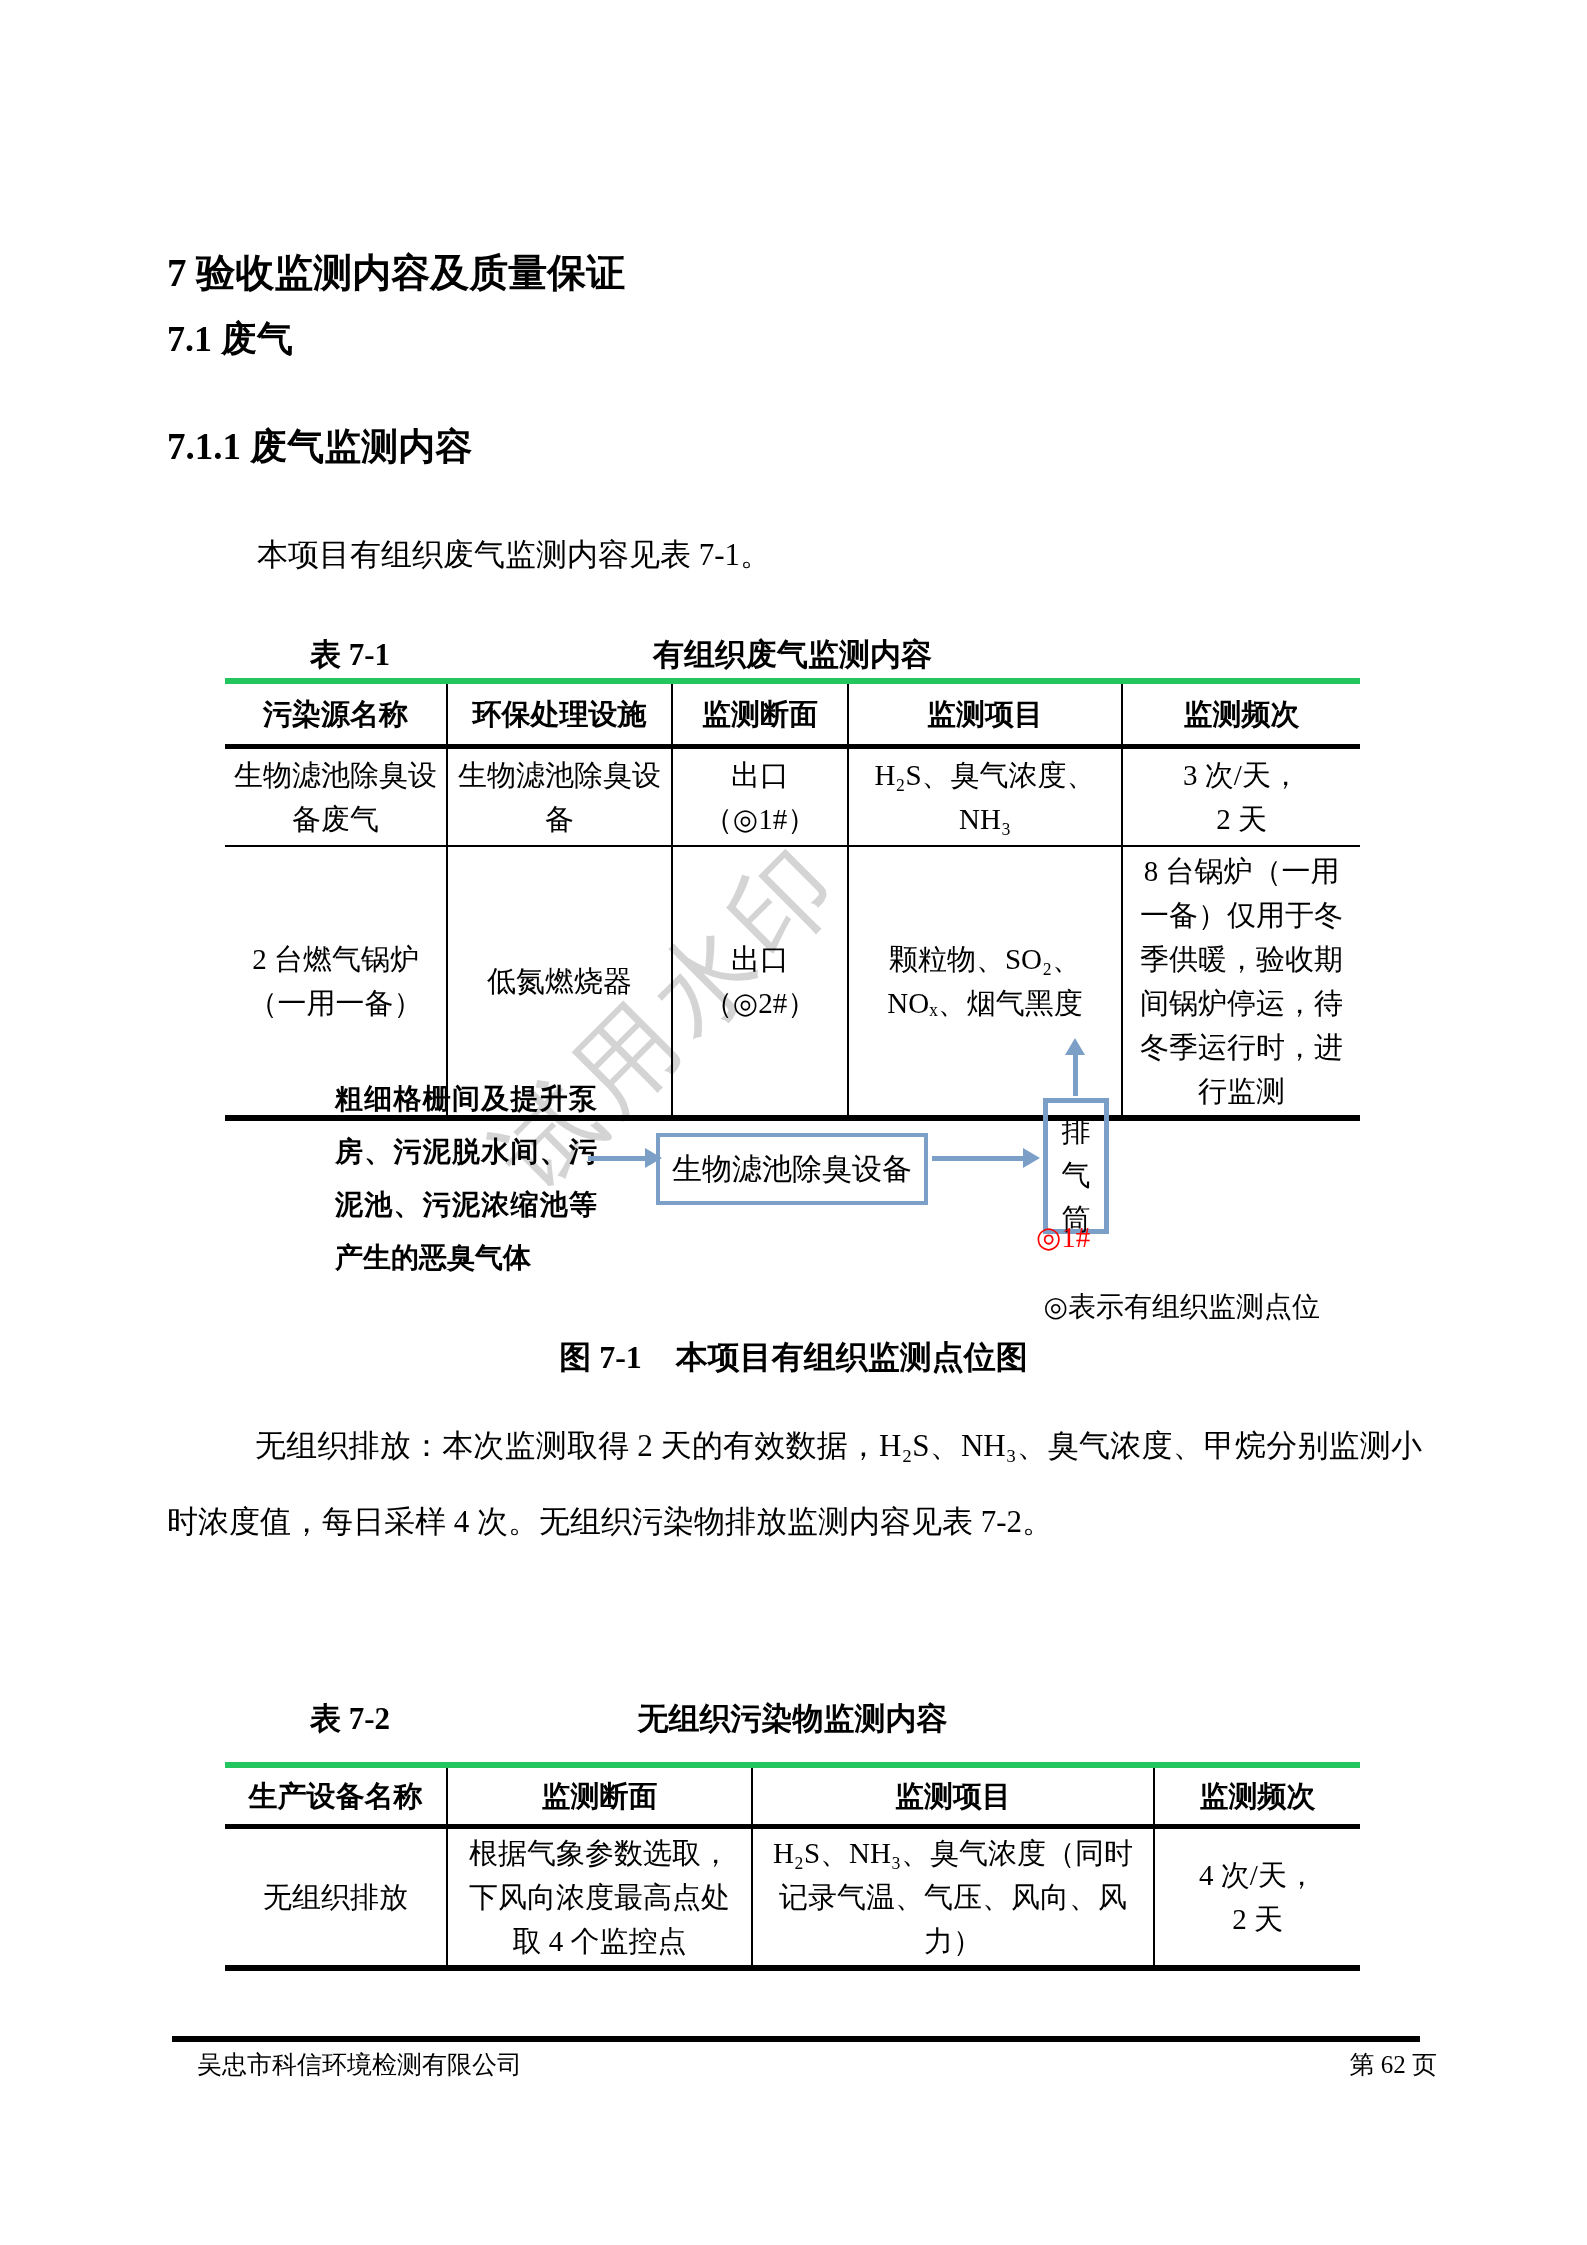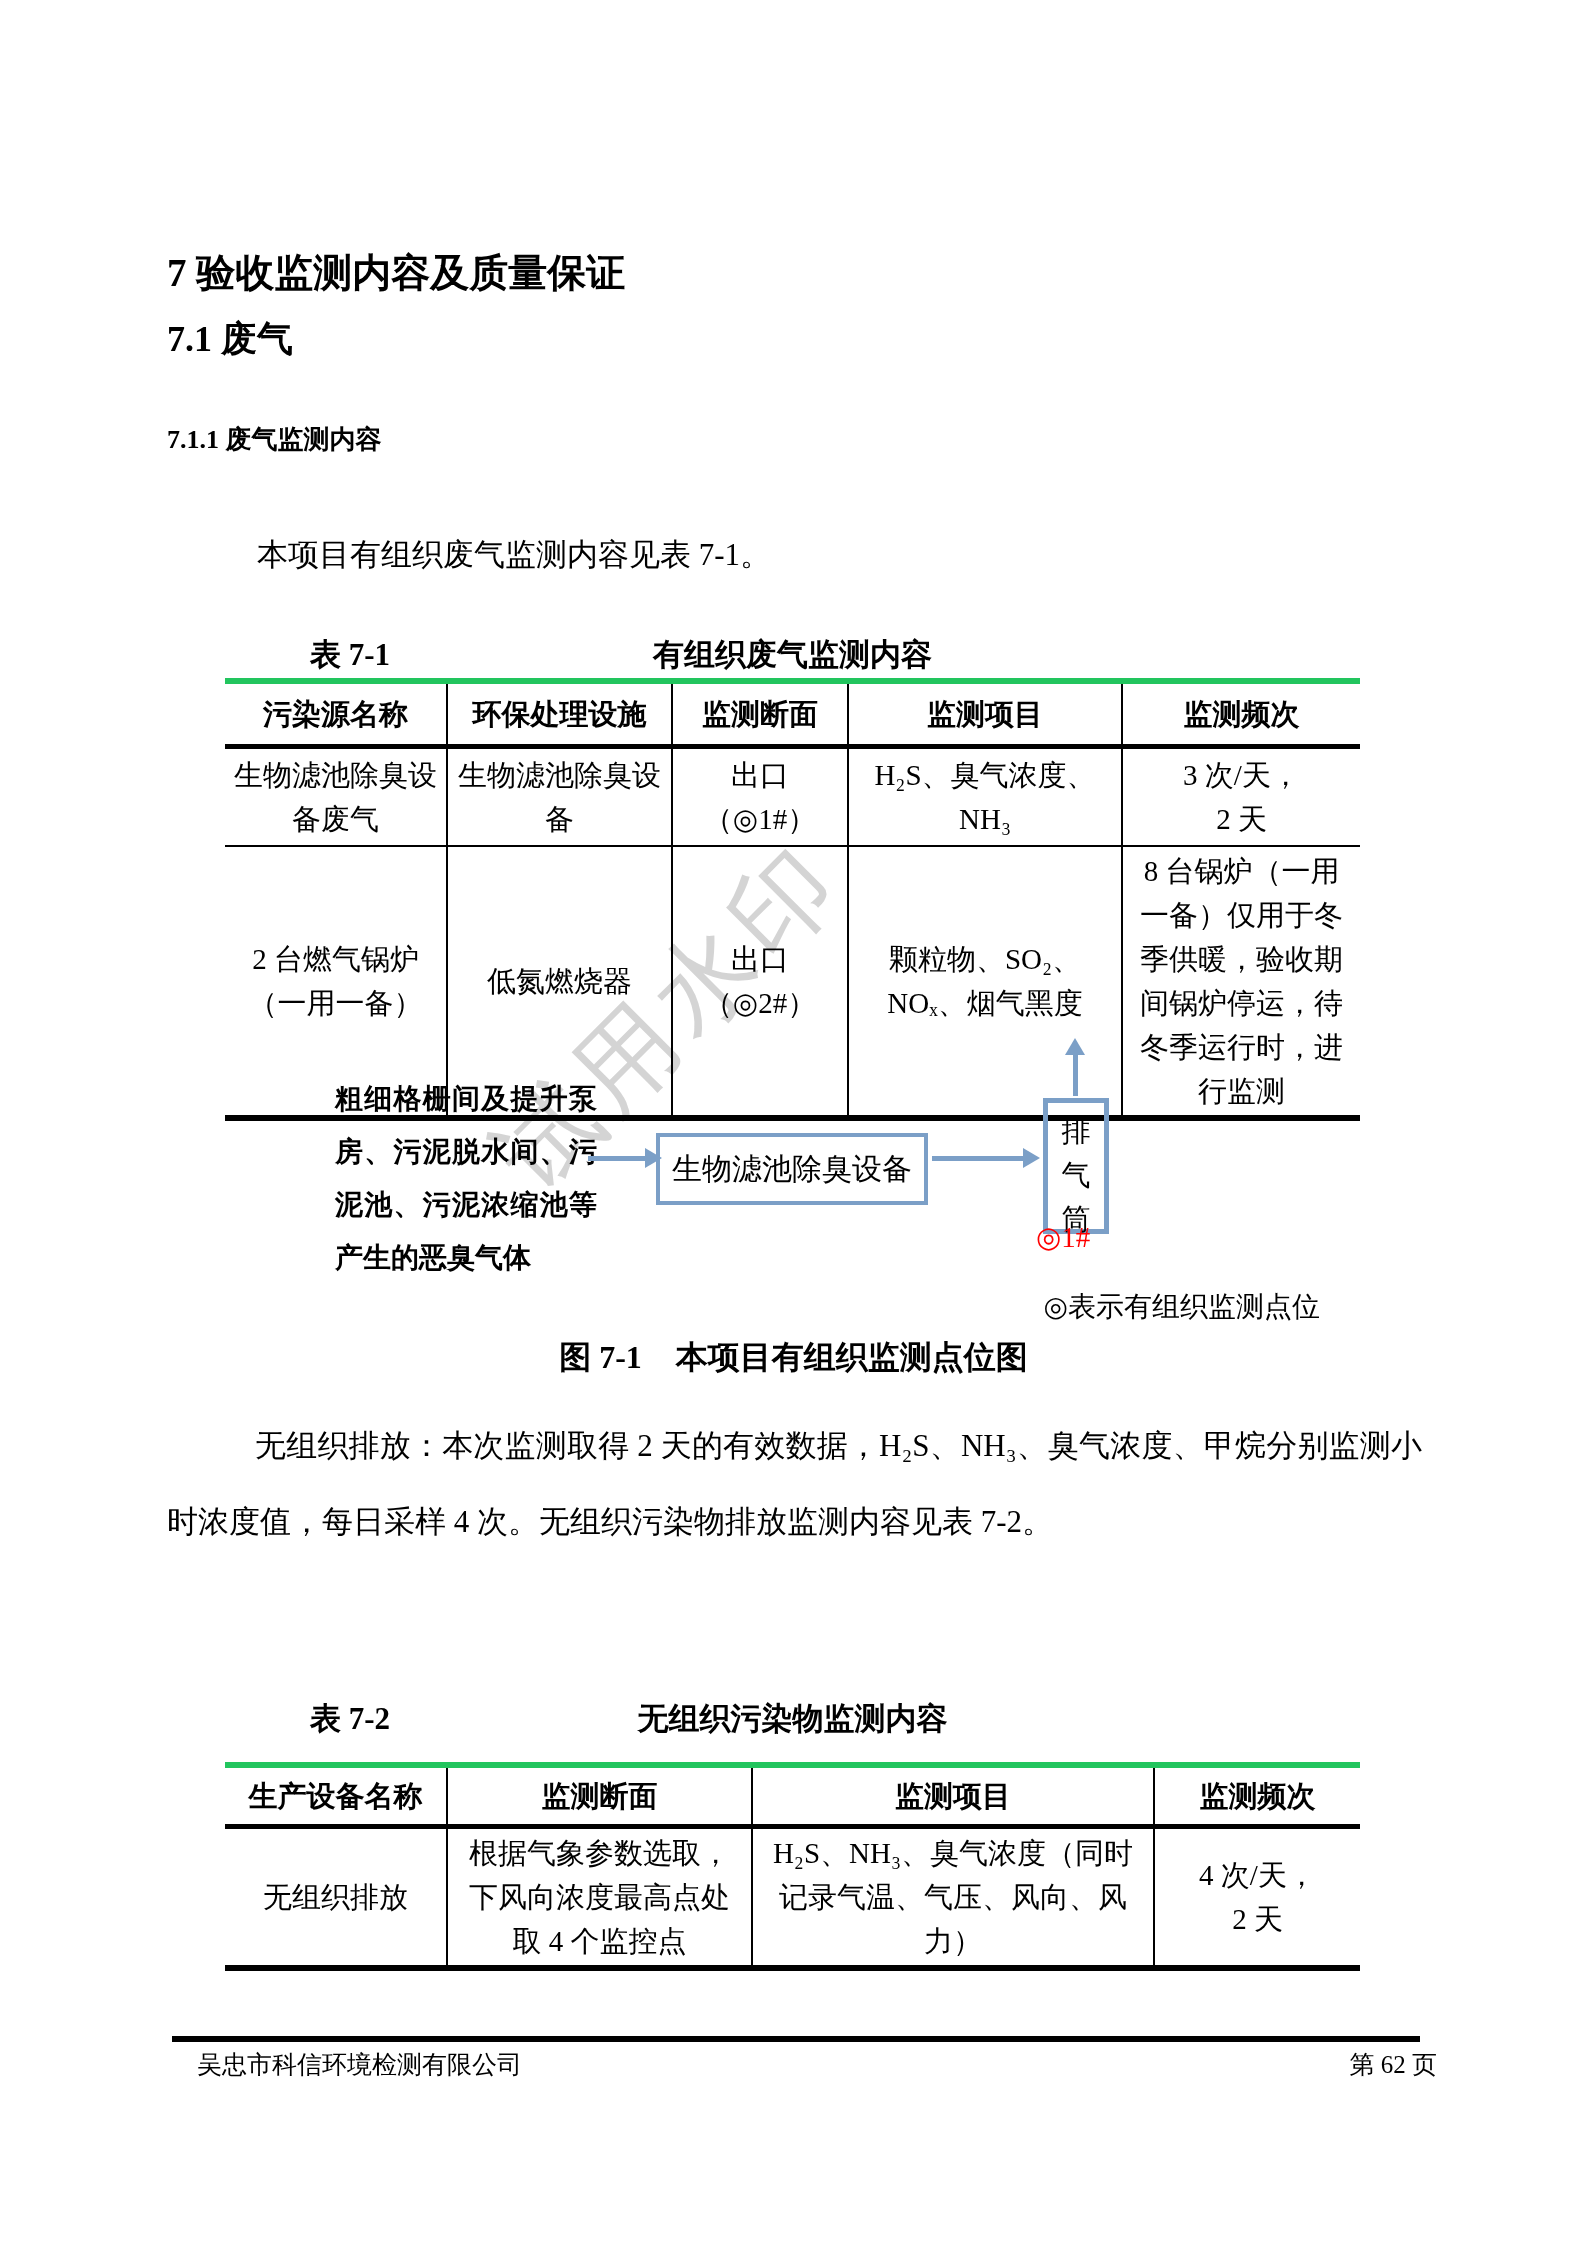"7.1.1 废气监测内容" .h3 { font-size: 26px -> 37px }
